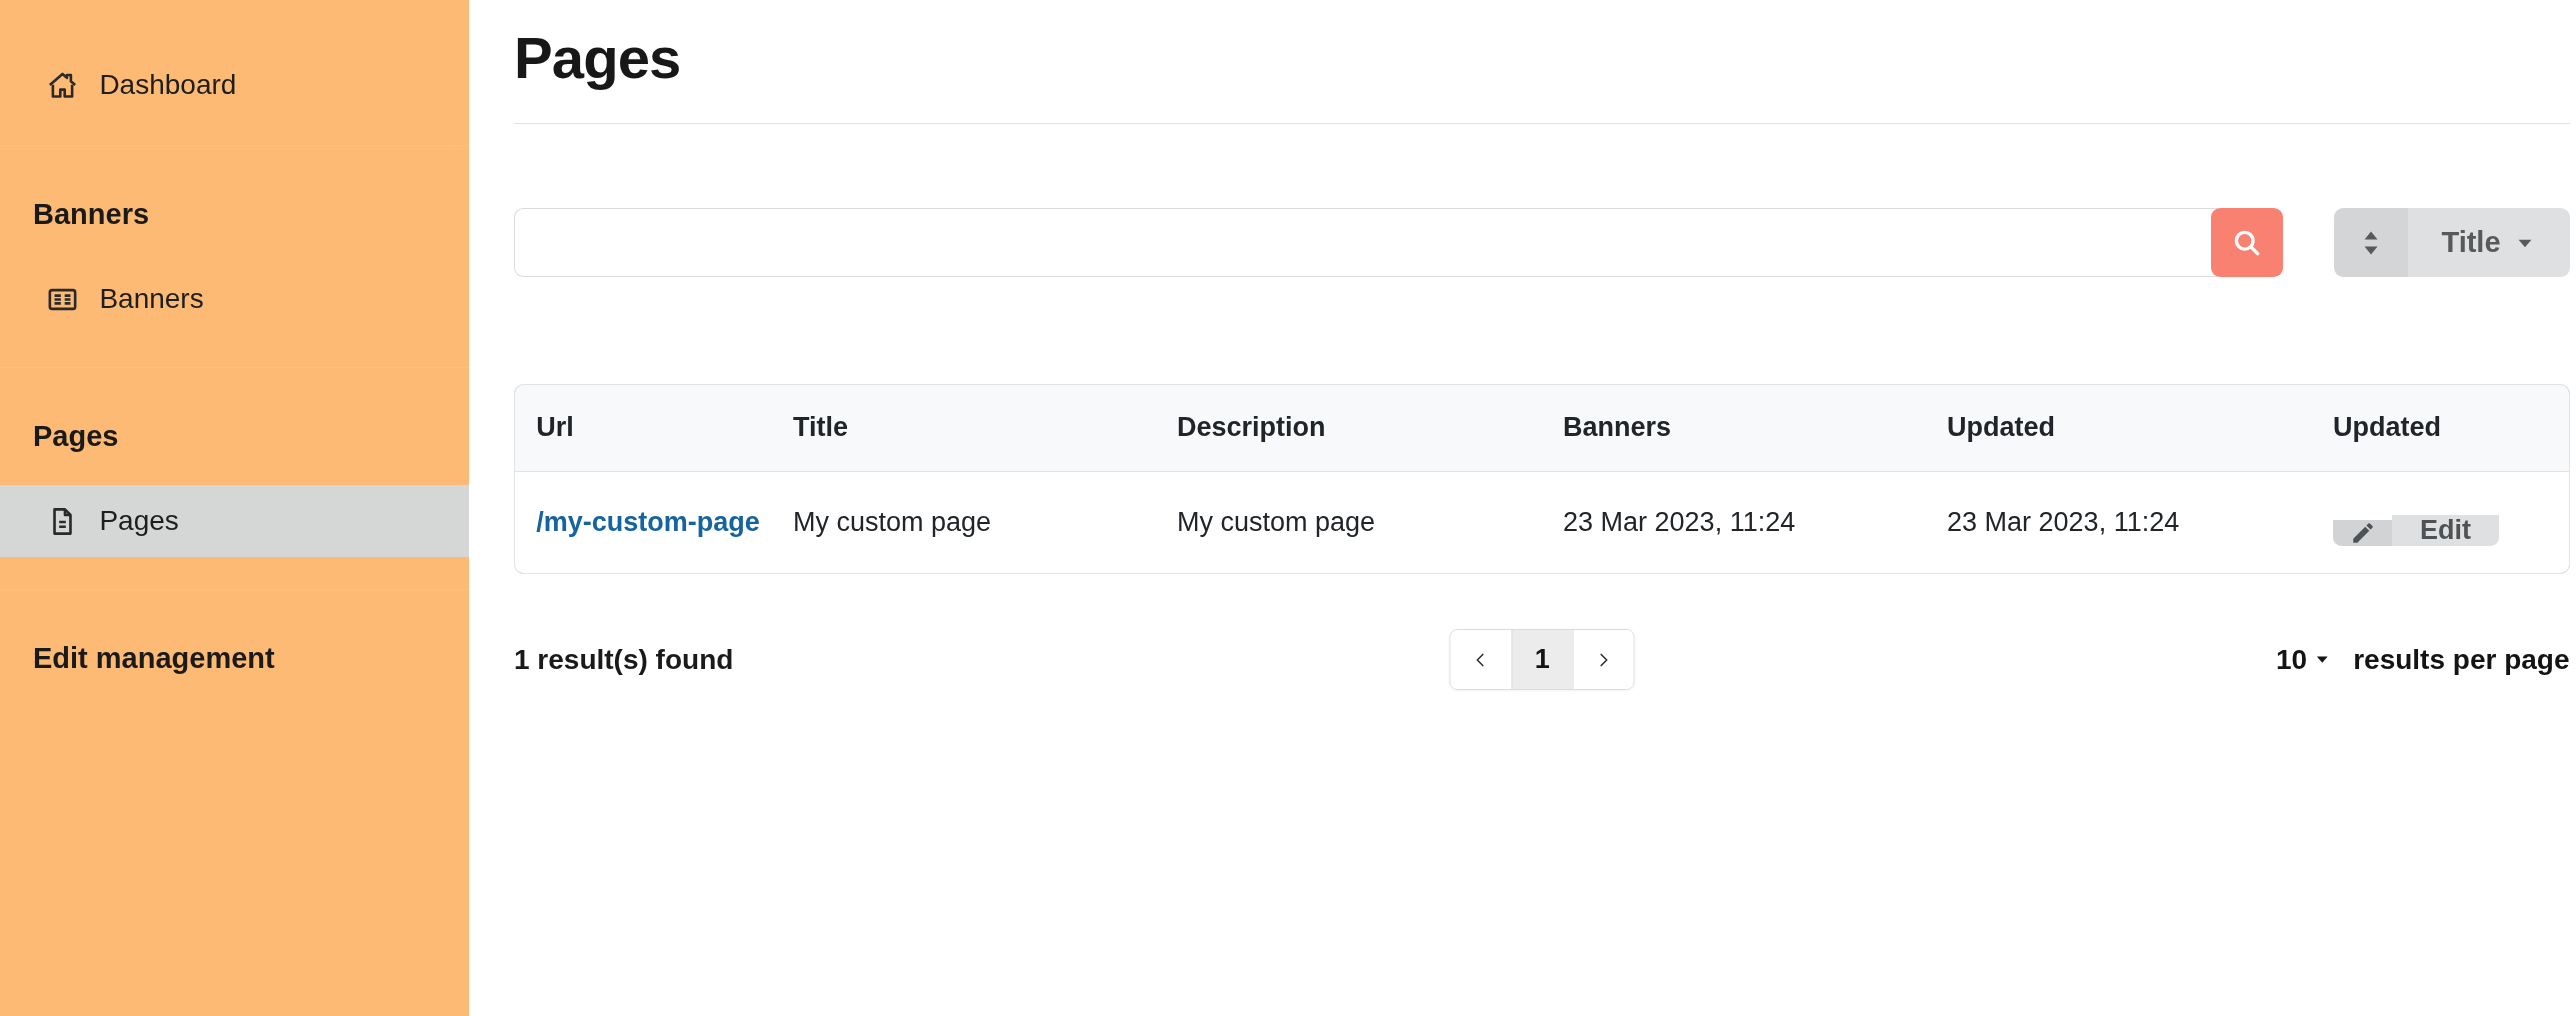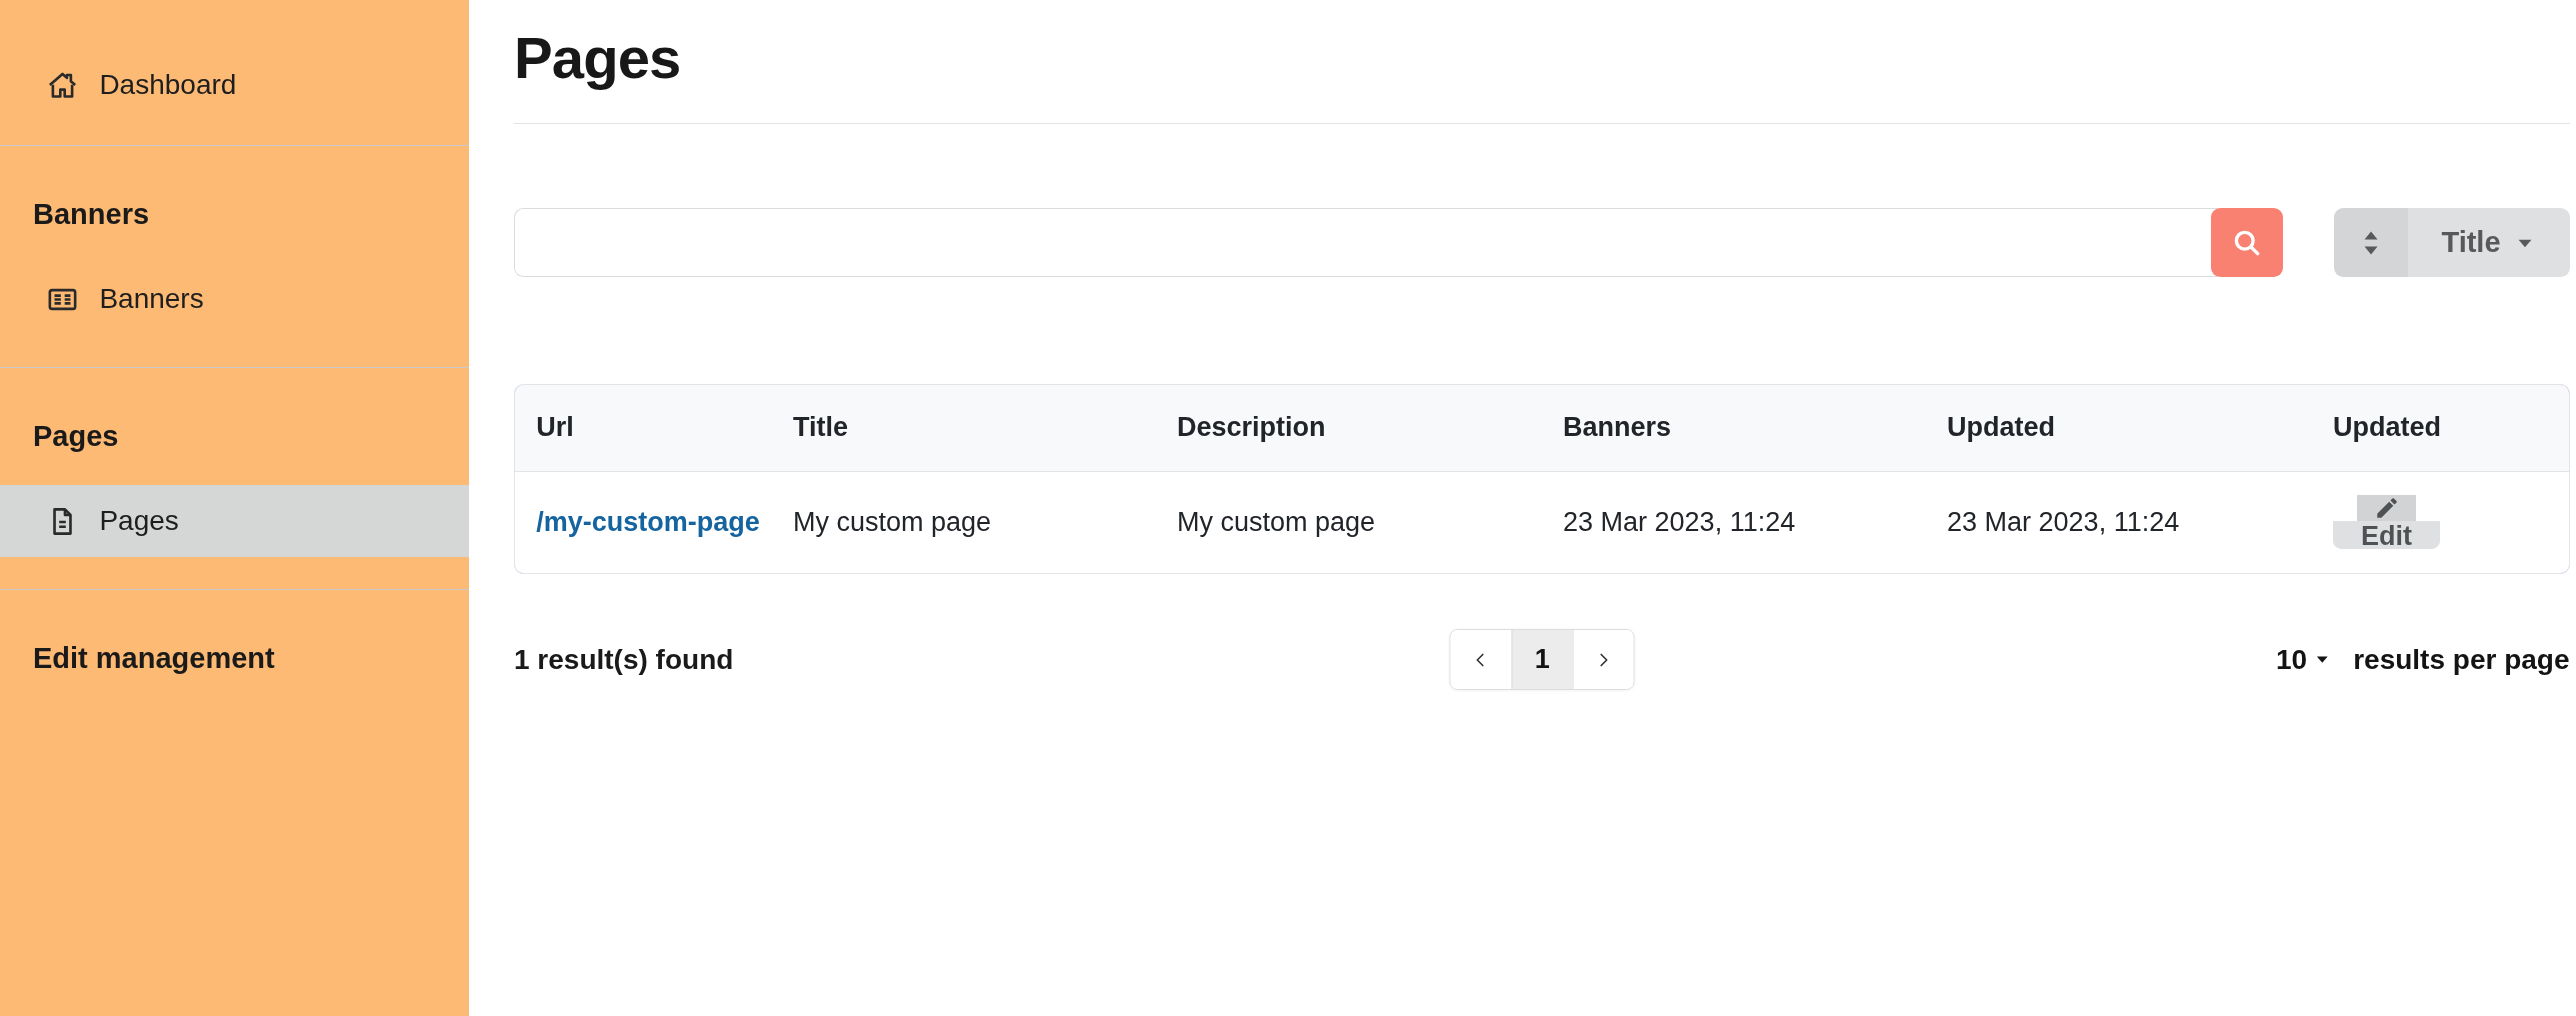"Edit" .edit-btn { align-items: center -> flex-end; flex-direction: column -> none }
